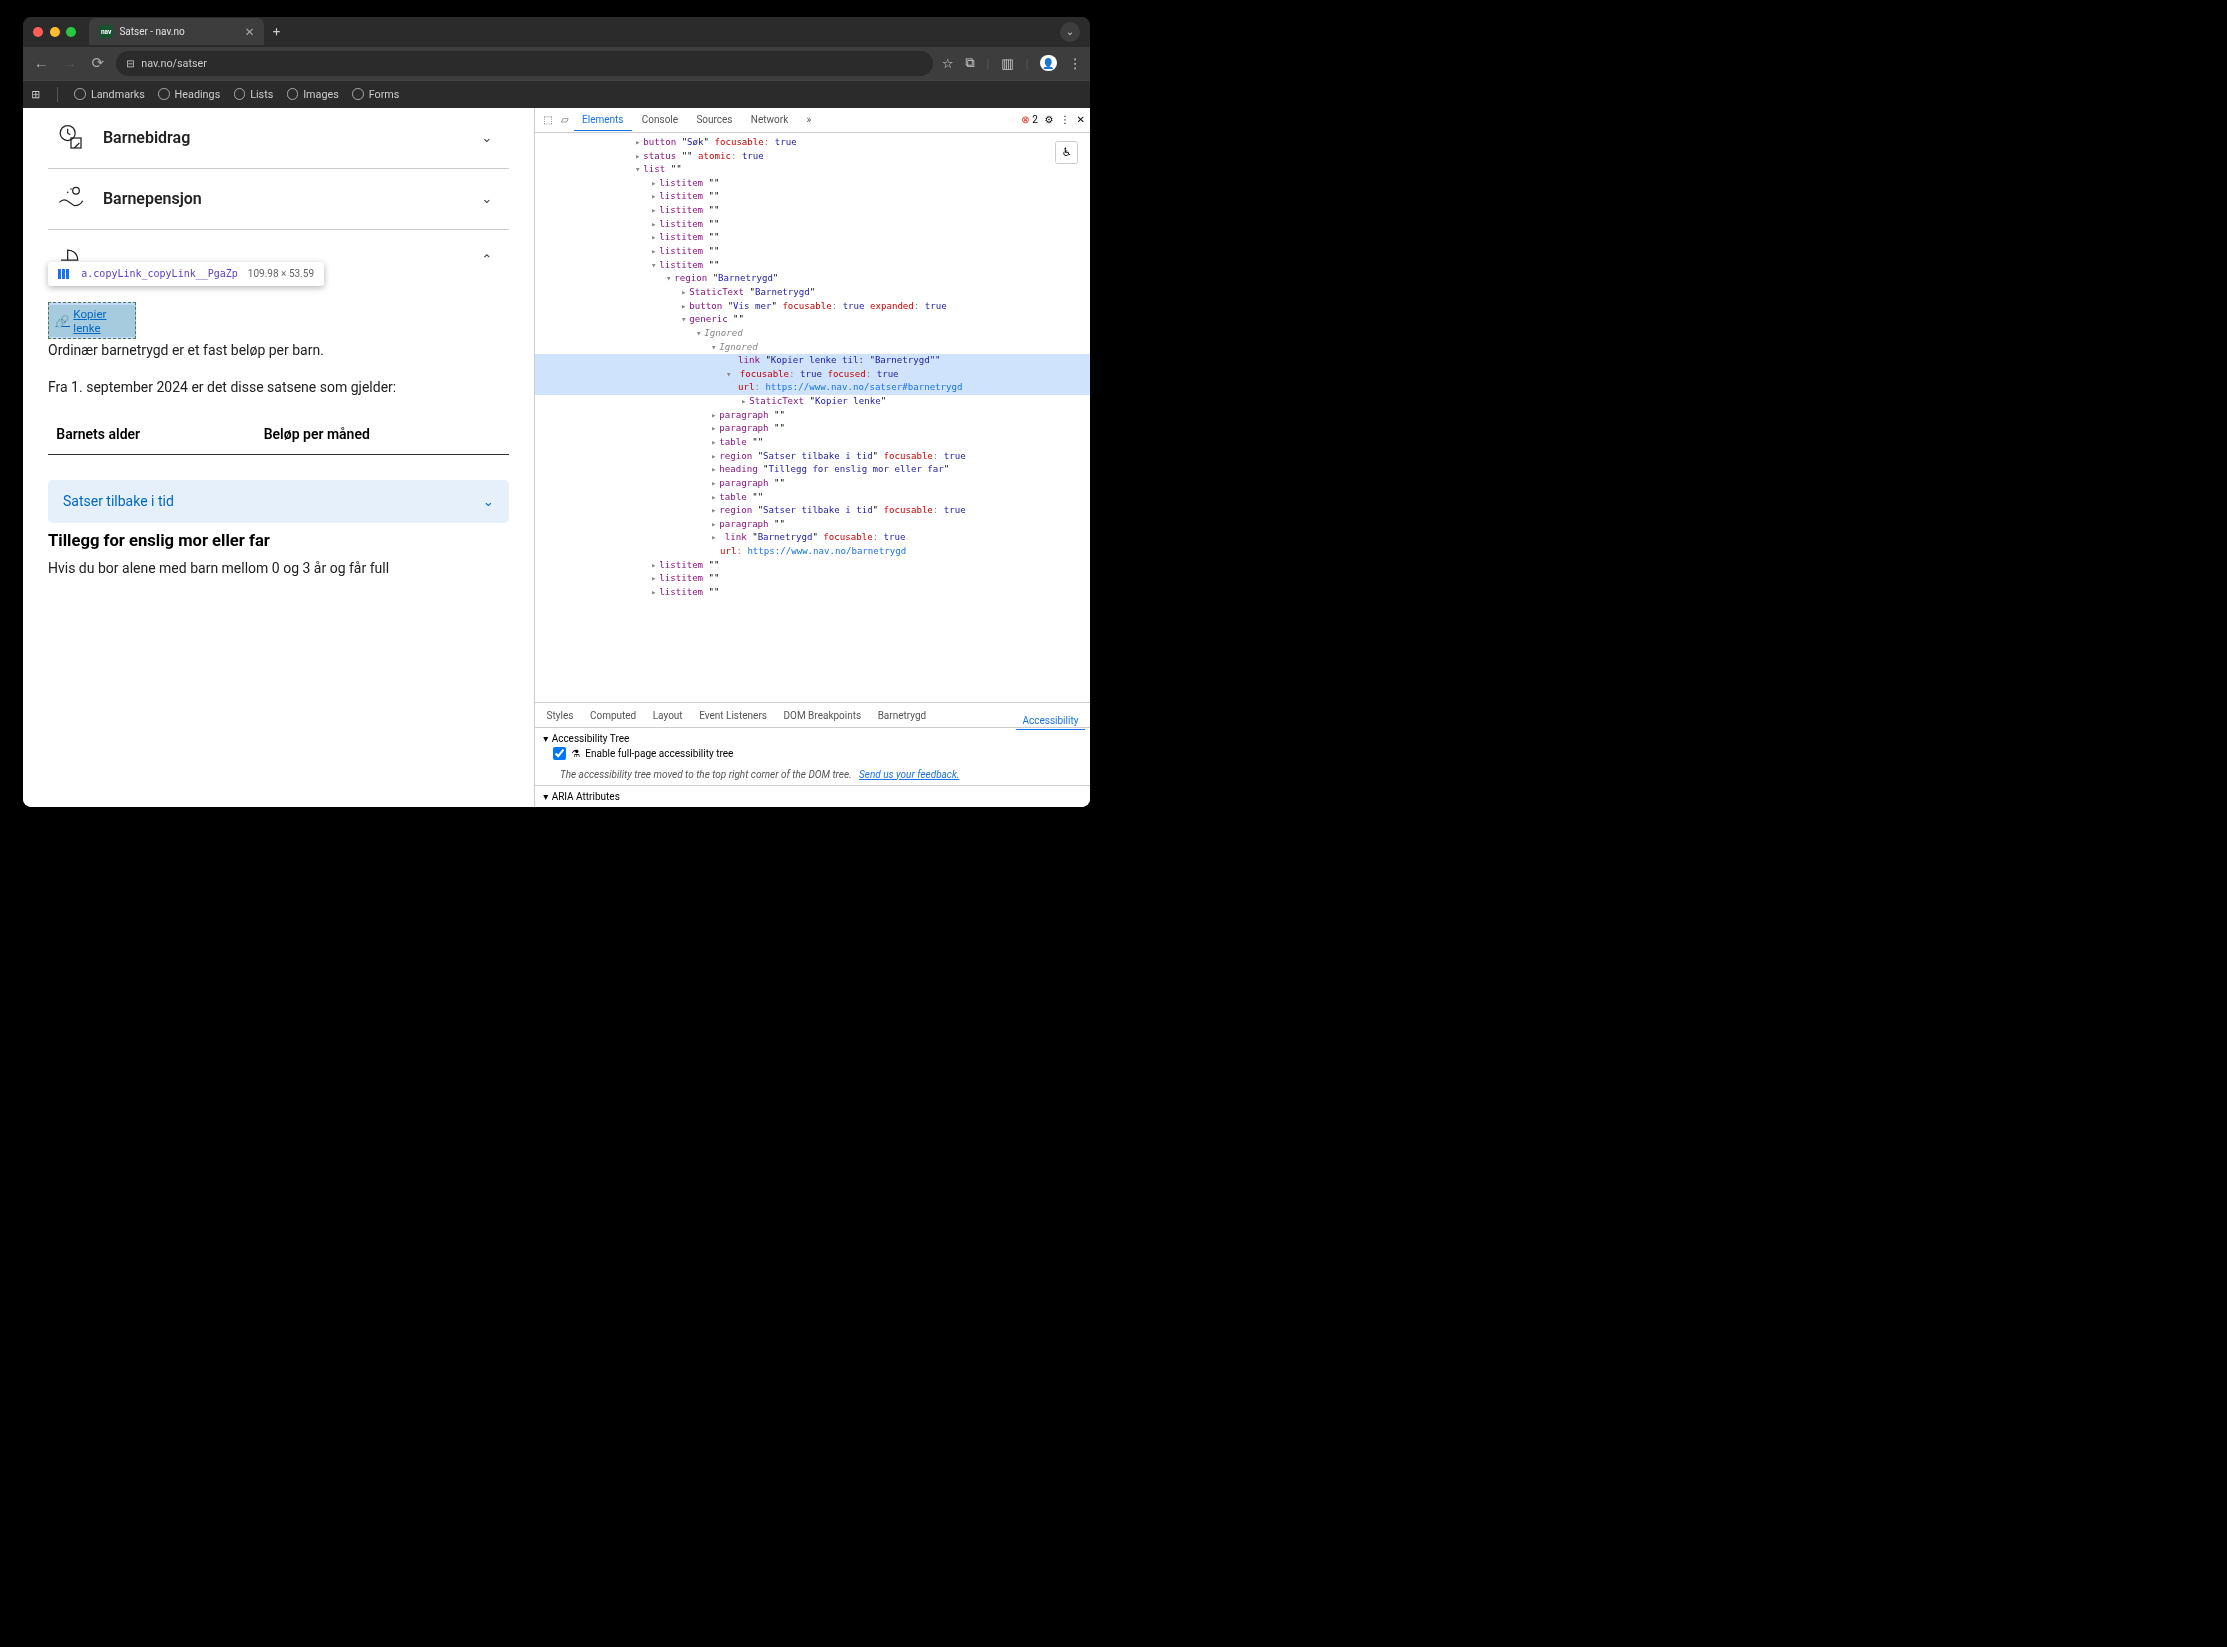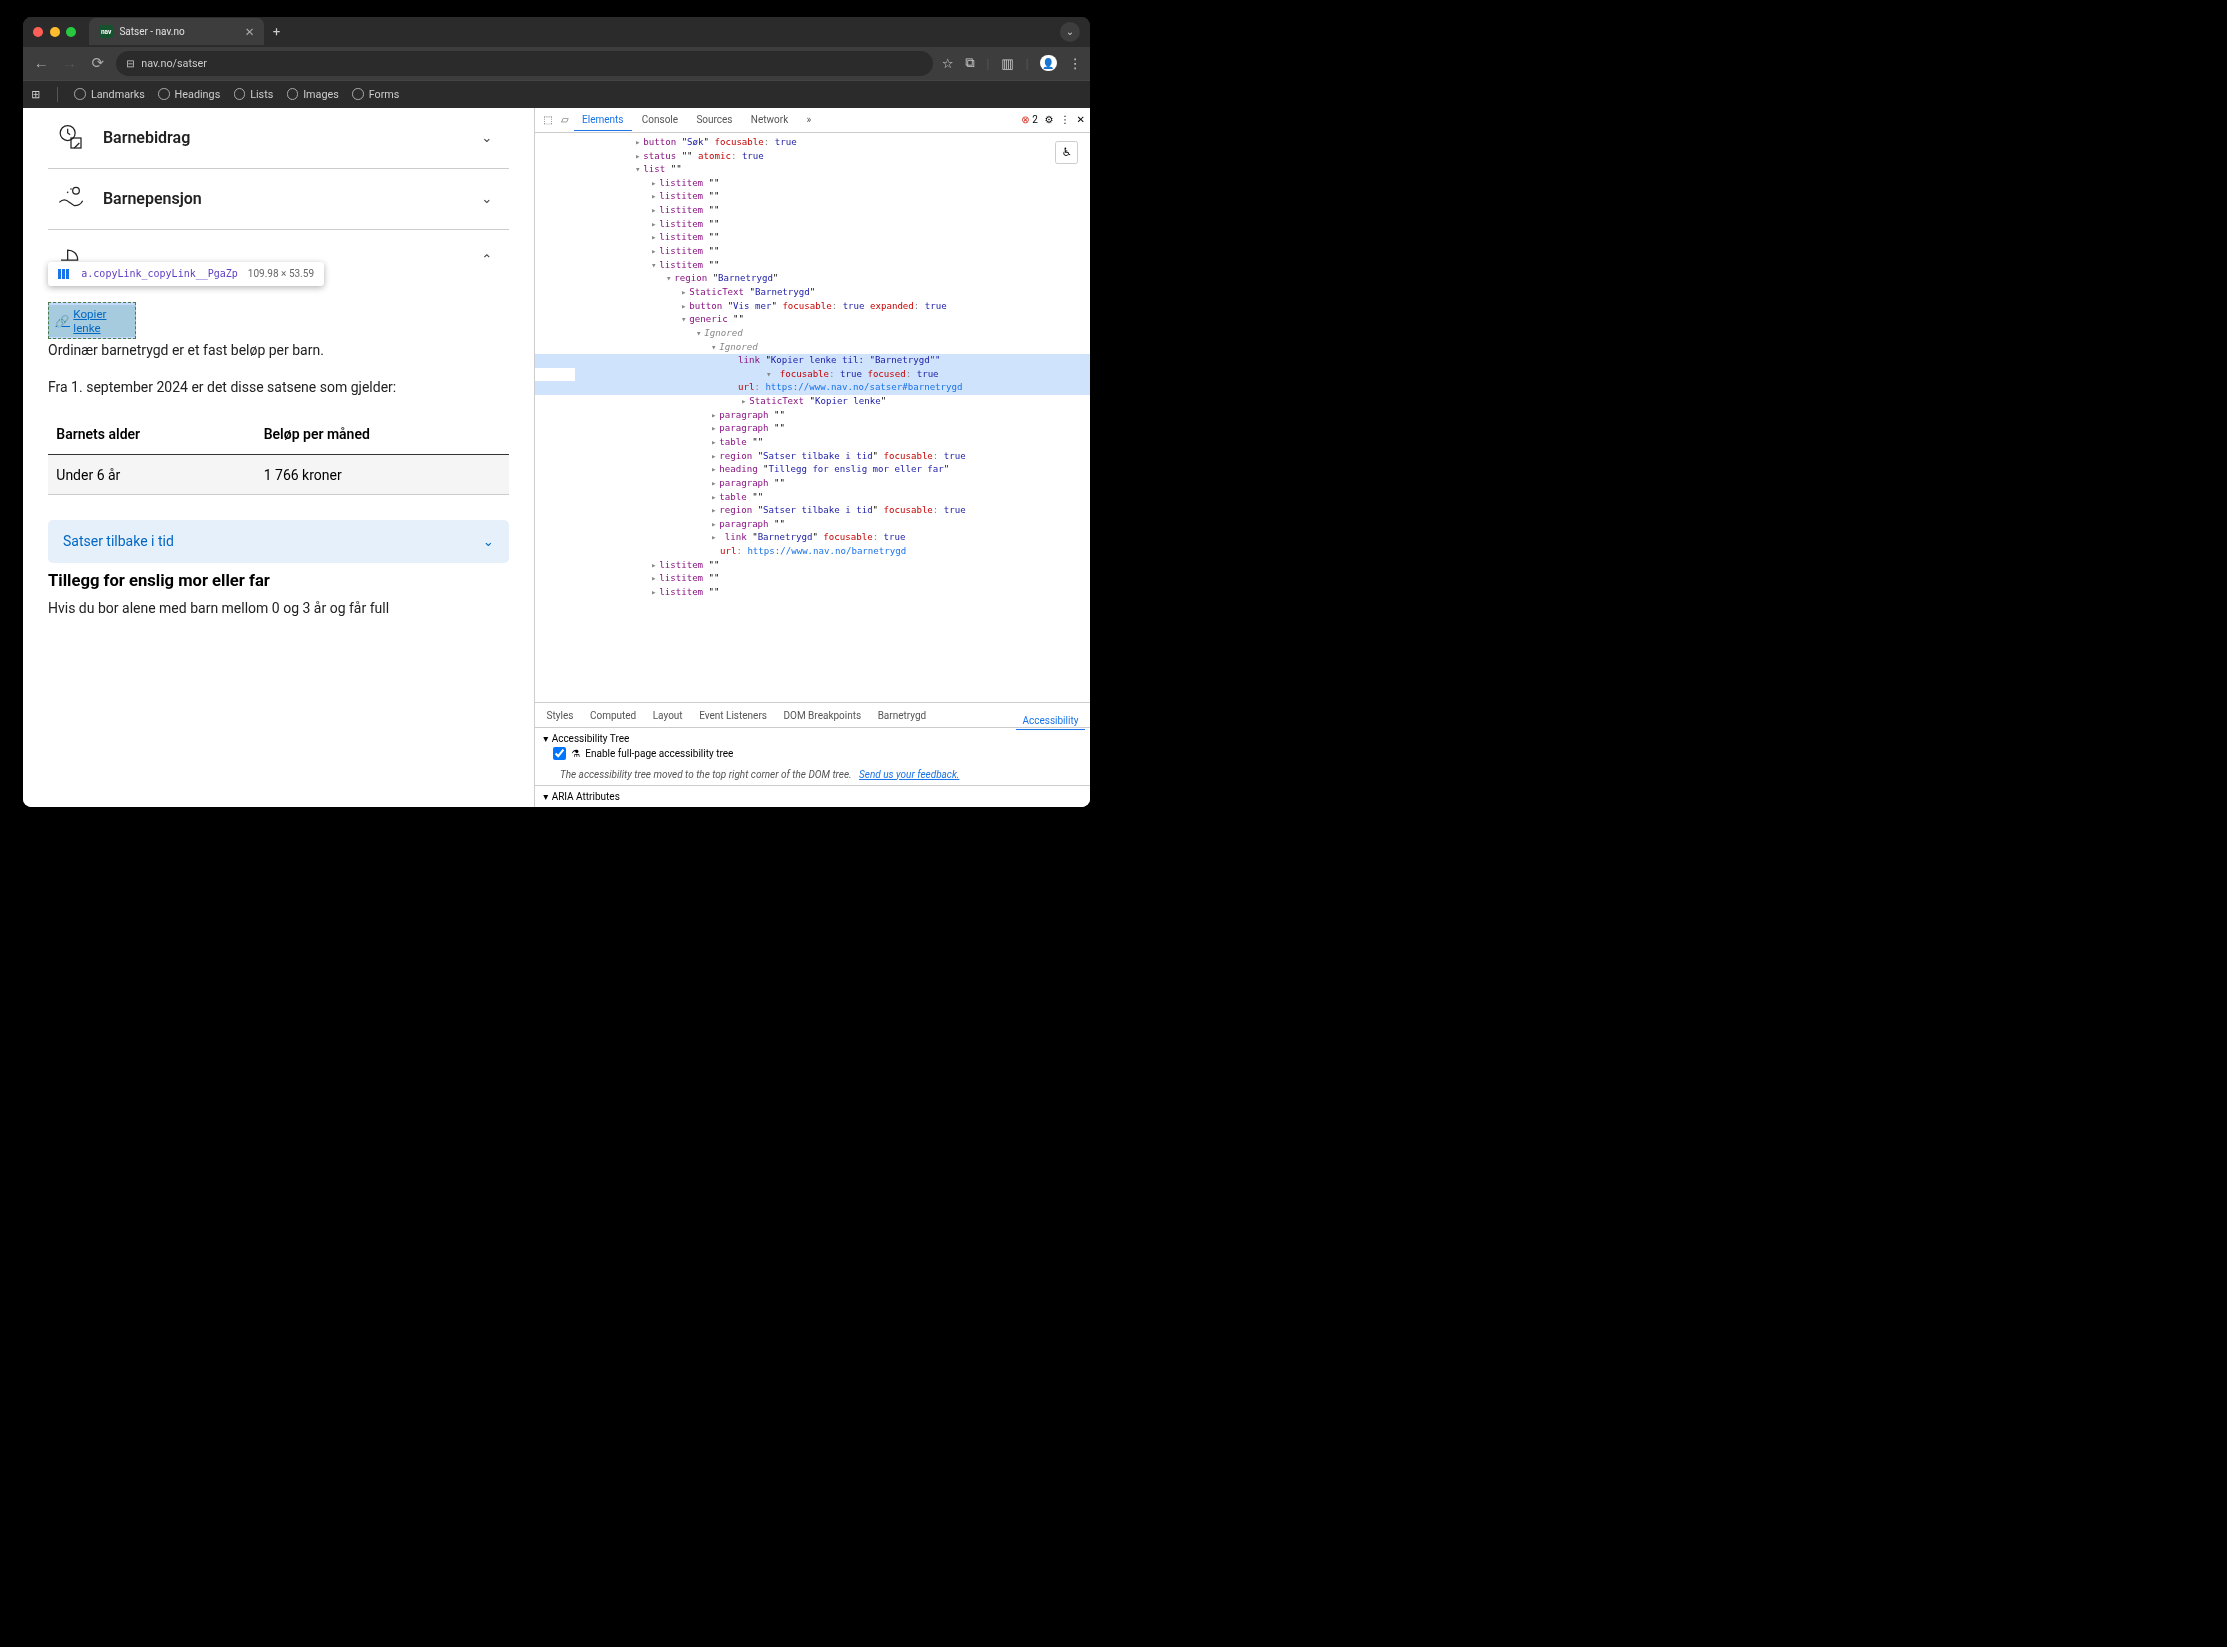"▾ focusable: true focused: true" div.node { margin-left: 40px -> none }
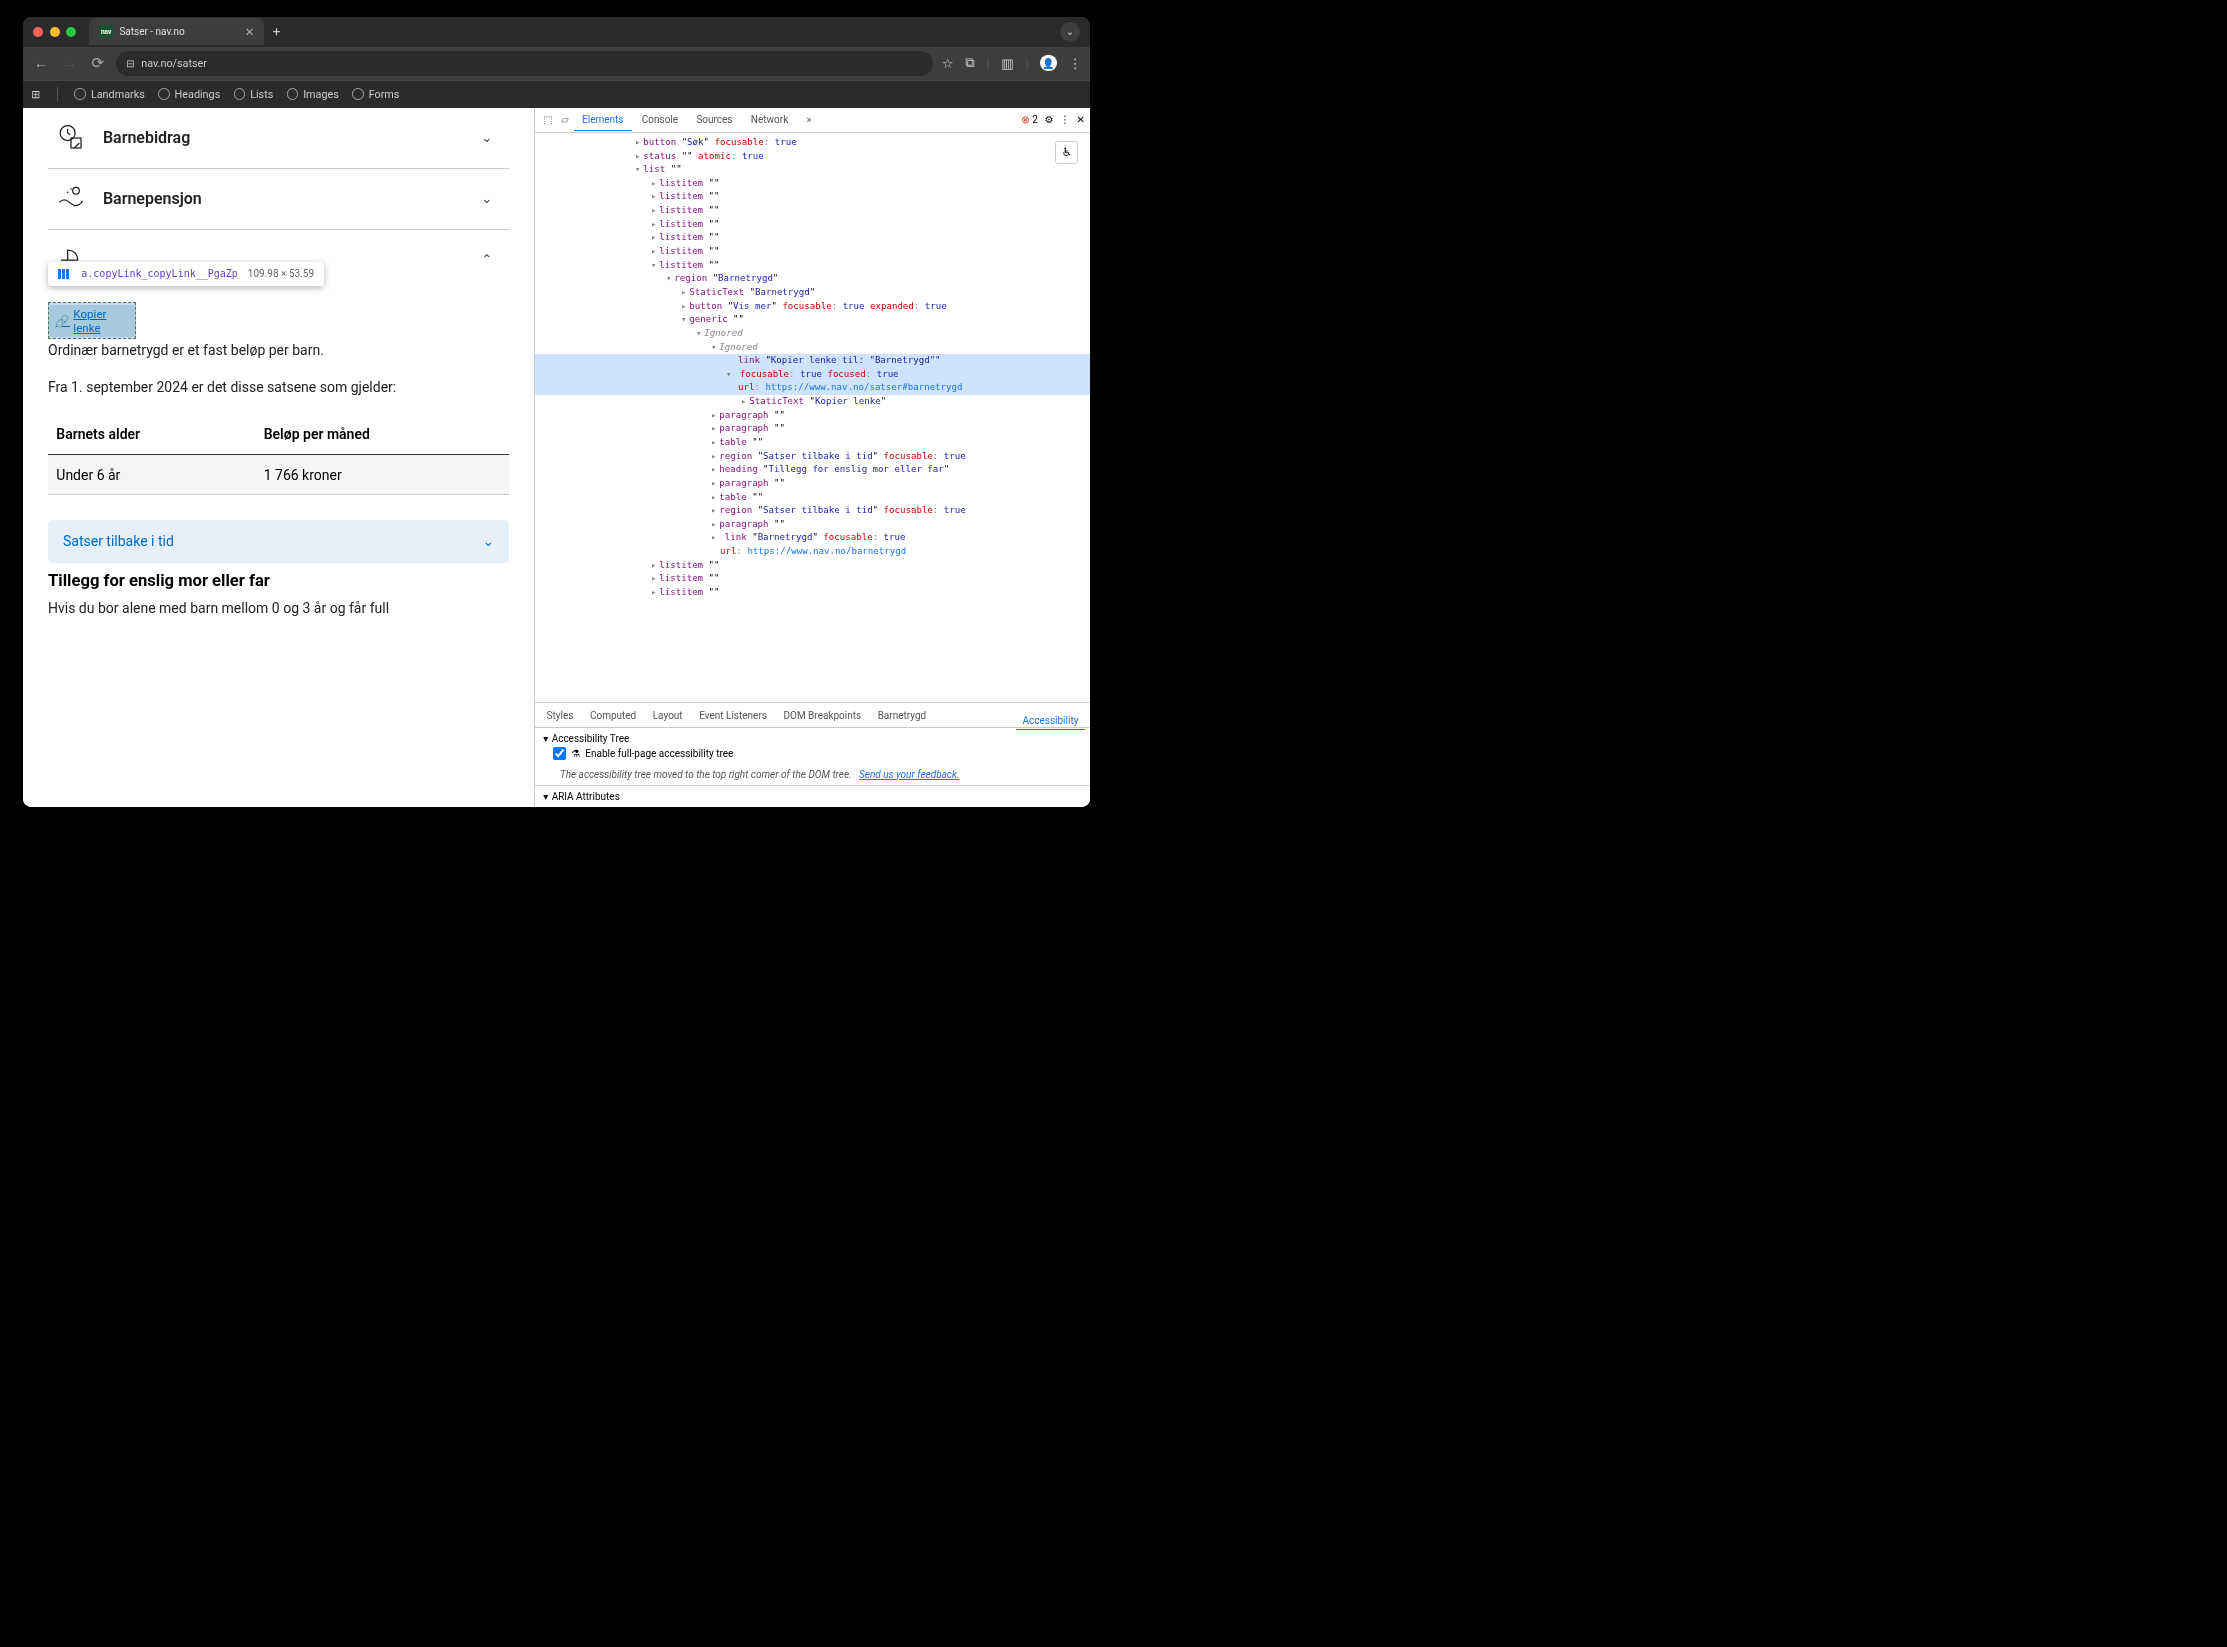"Under 6 år" tr.shaded { html: <tr> <td>Under 6 år</td> <td>1 766 kroner</td> </tr> -> none }
